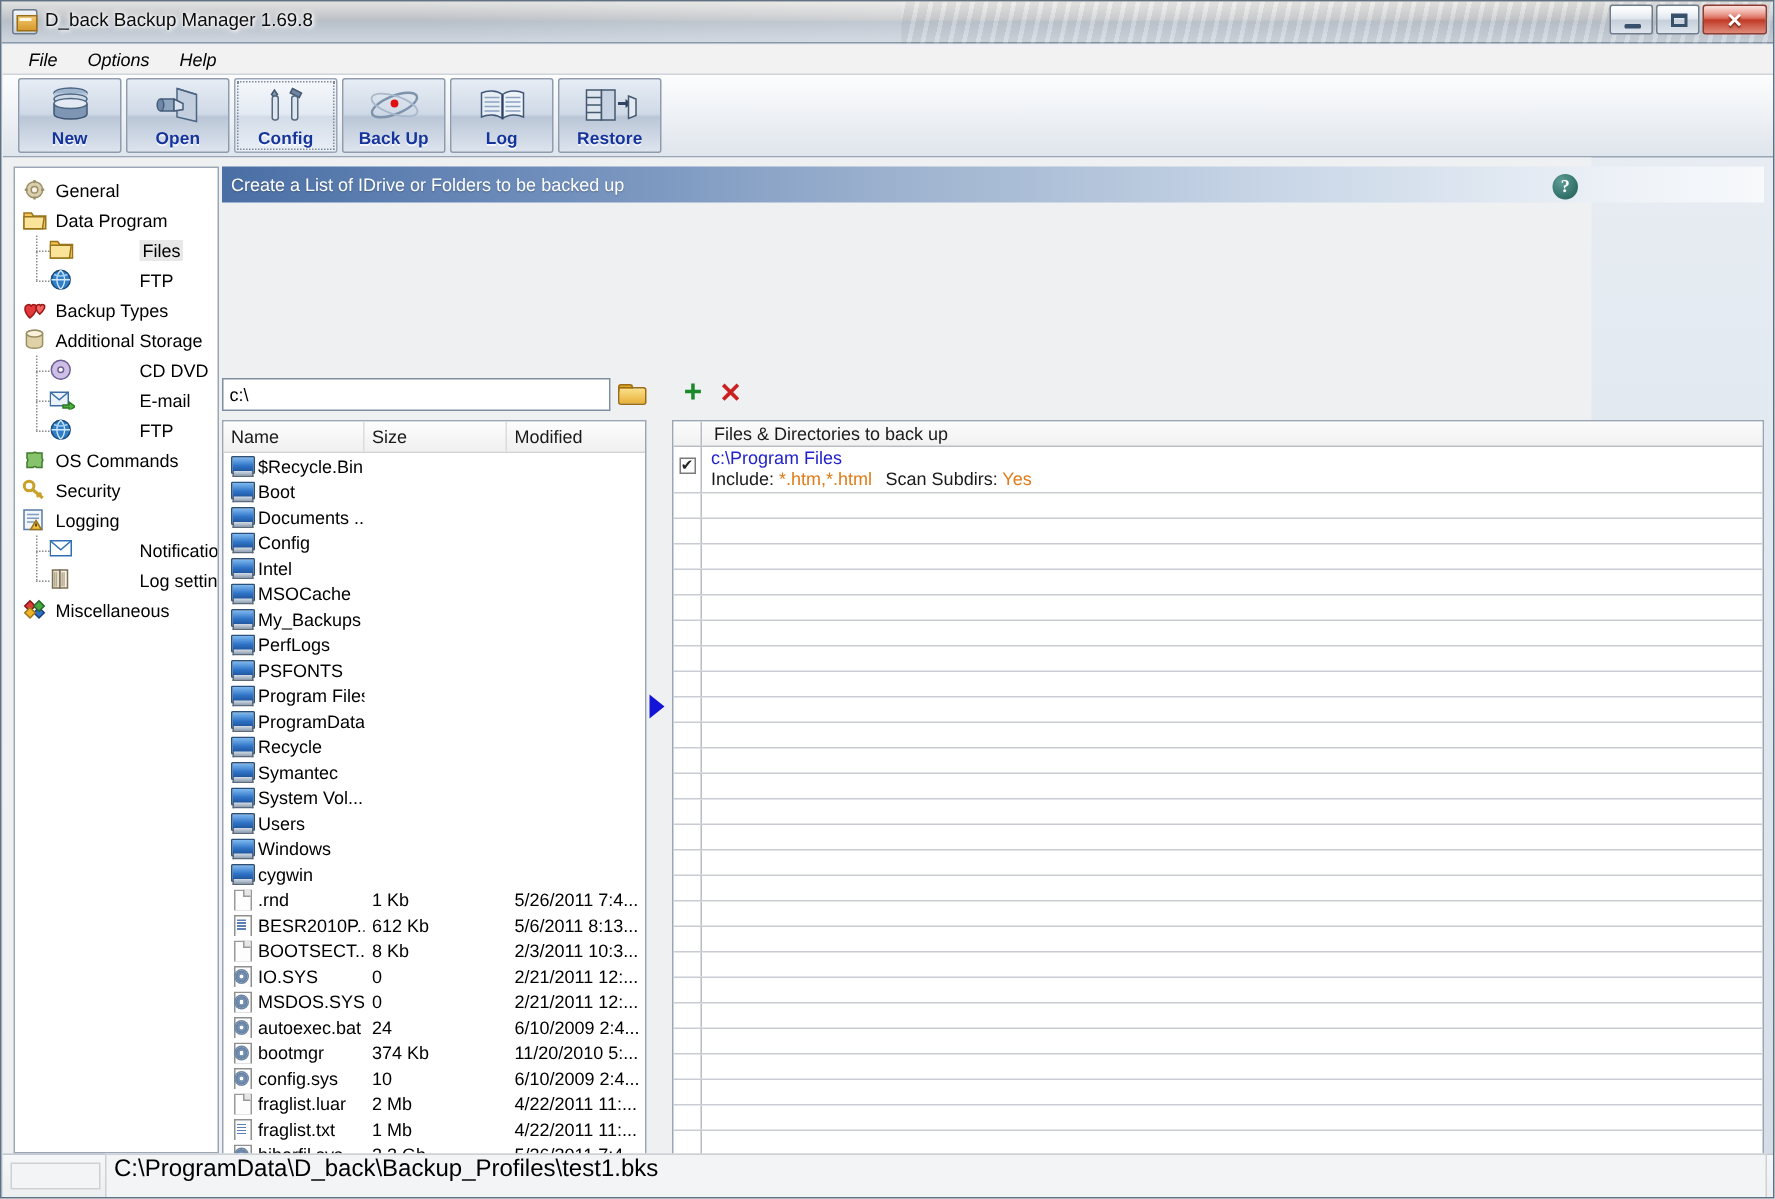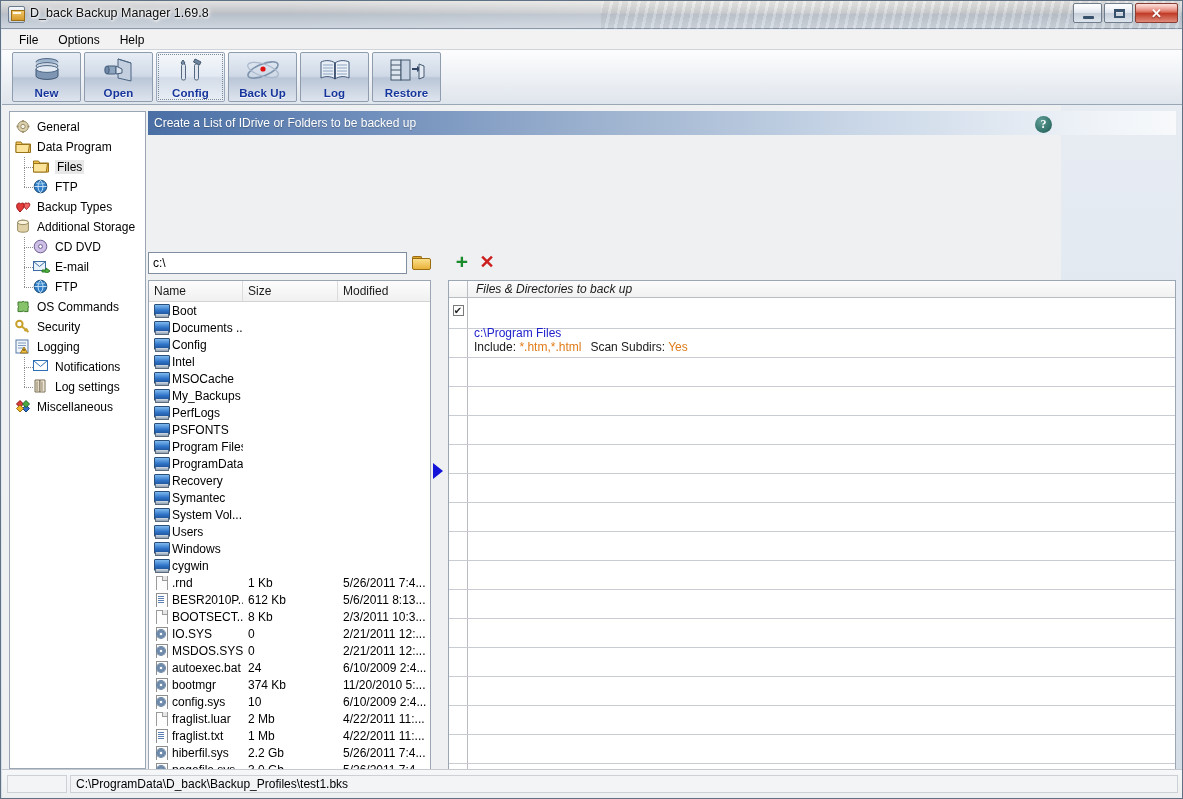"File" .menu-item { font-style: none -> italic }
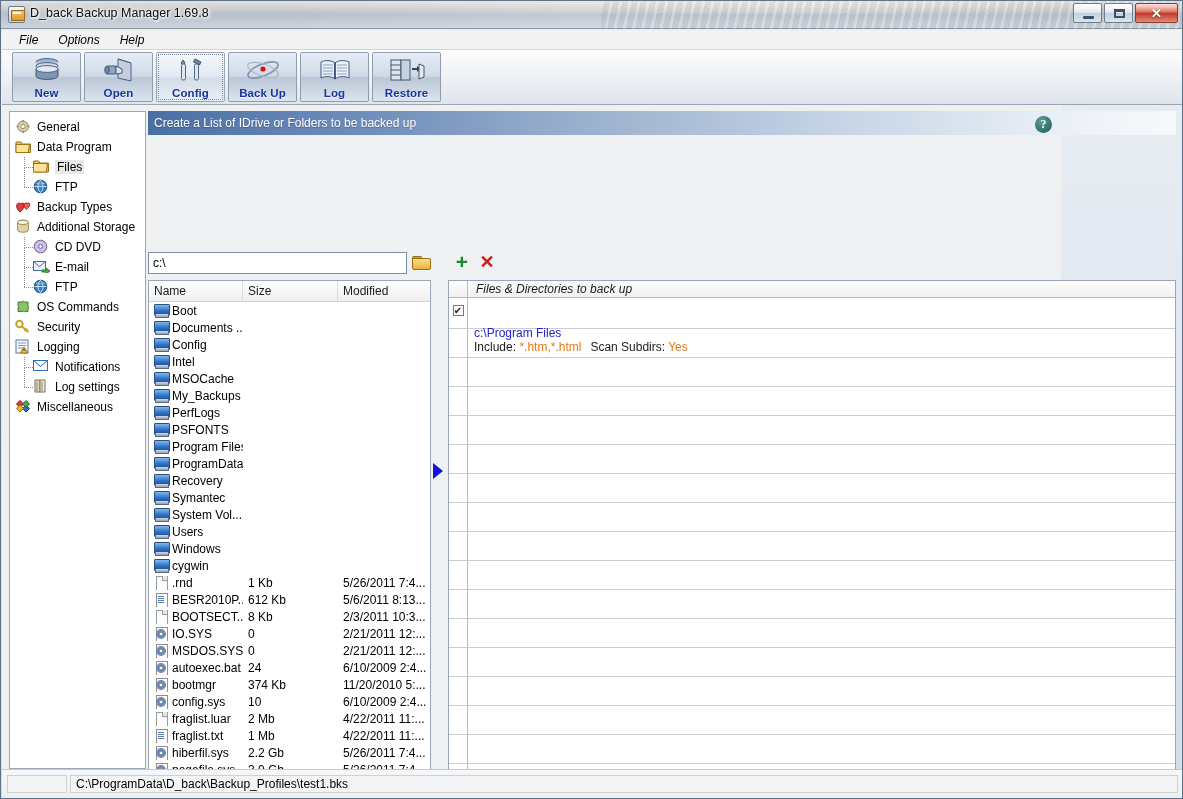"Files" .tnode.child { gap: none -> 38px }
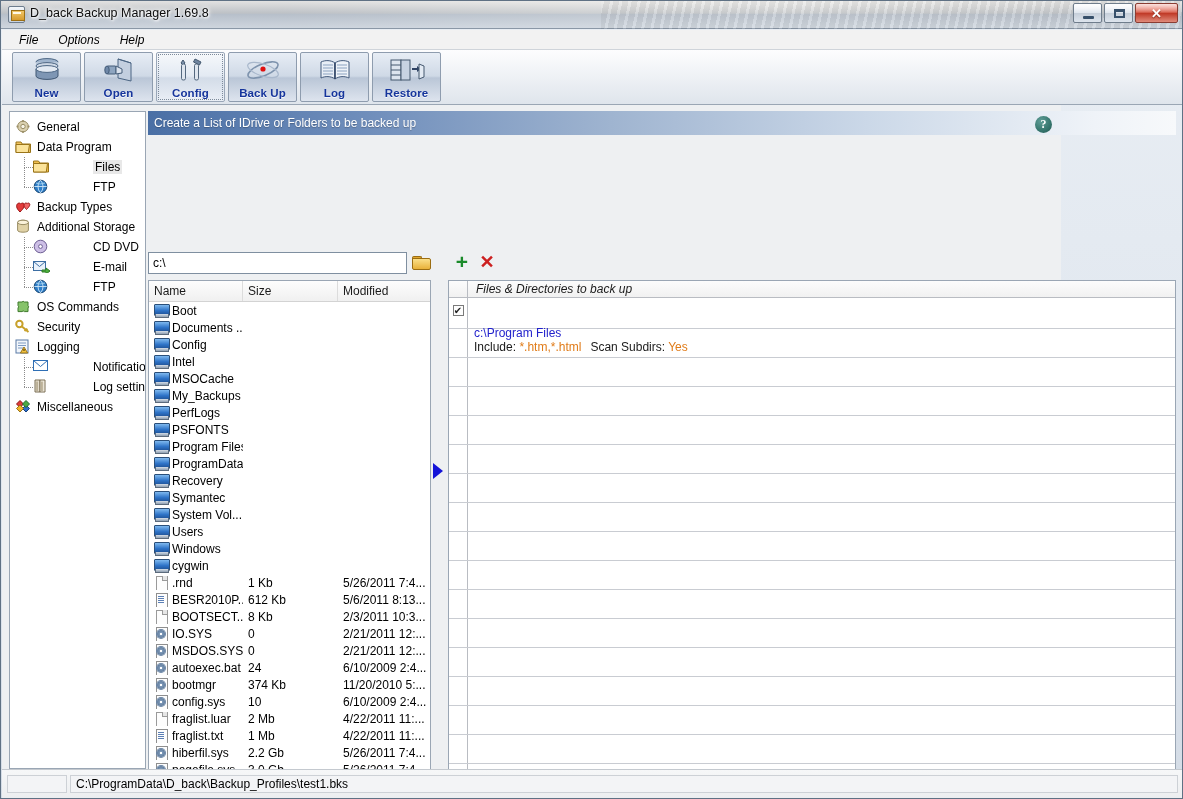"Files & Directories to back" #bl-header { font-style: italic -> none }
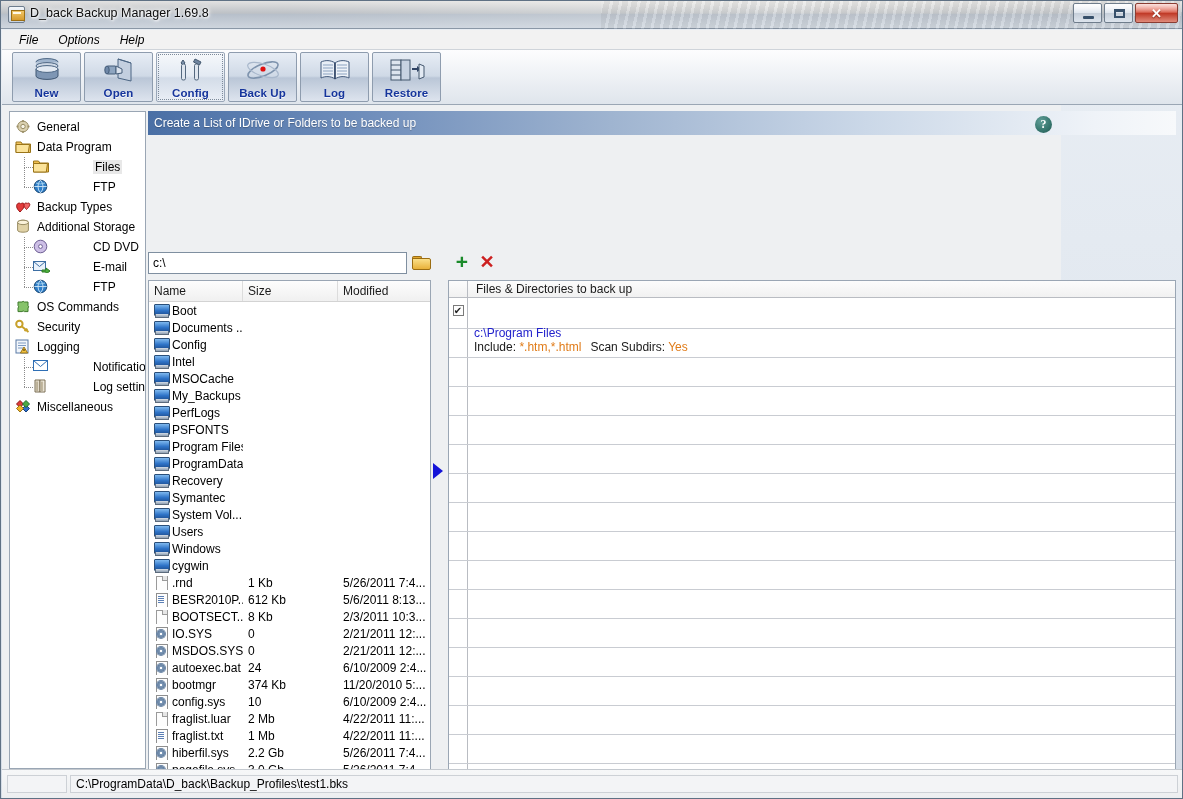"$Recycle.Bin" div.frow { html: none -> <div> <div> <span></span> <span>$Recycle.Bin</span> </div> <div></div> <div></div> </div> }
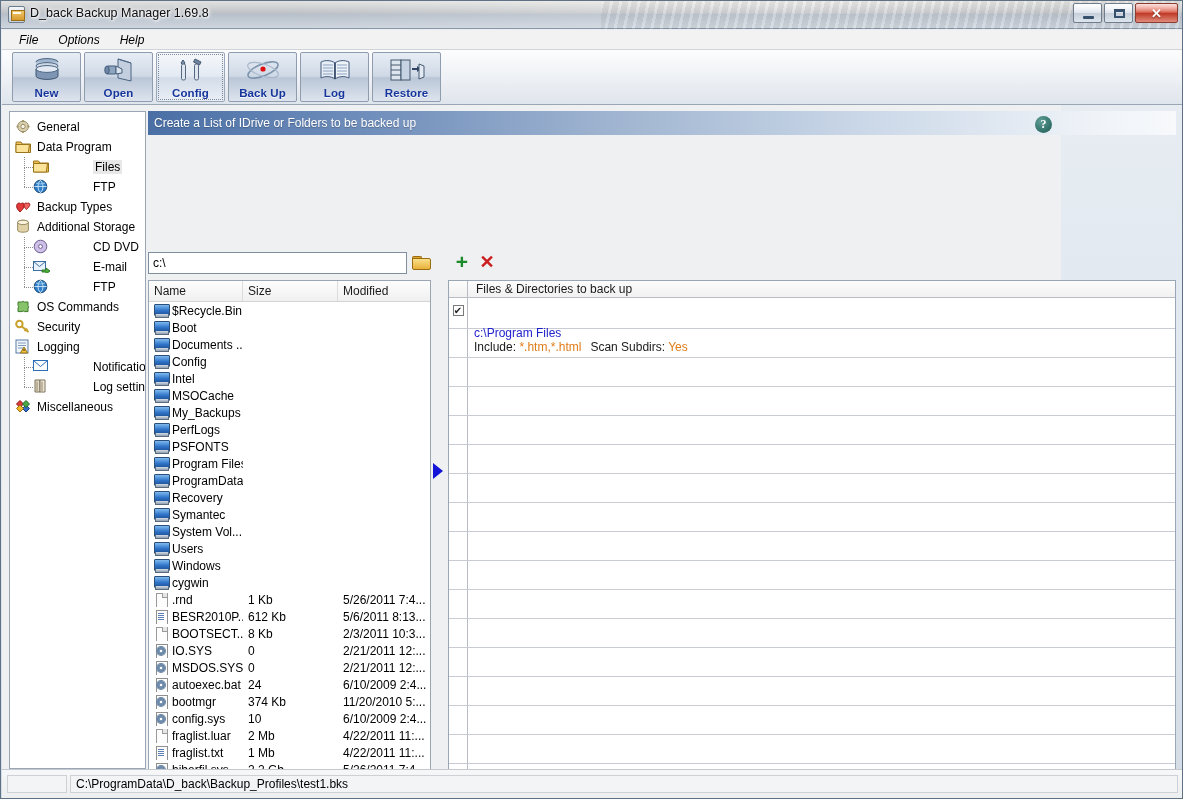"c:\Program Files" .brow .bcontent { margin-top: 28px -> none }
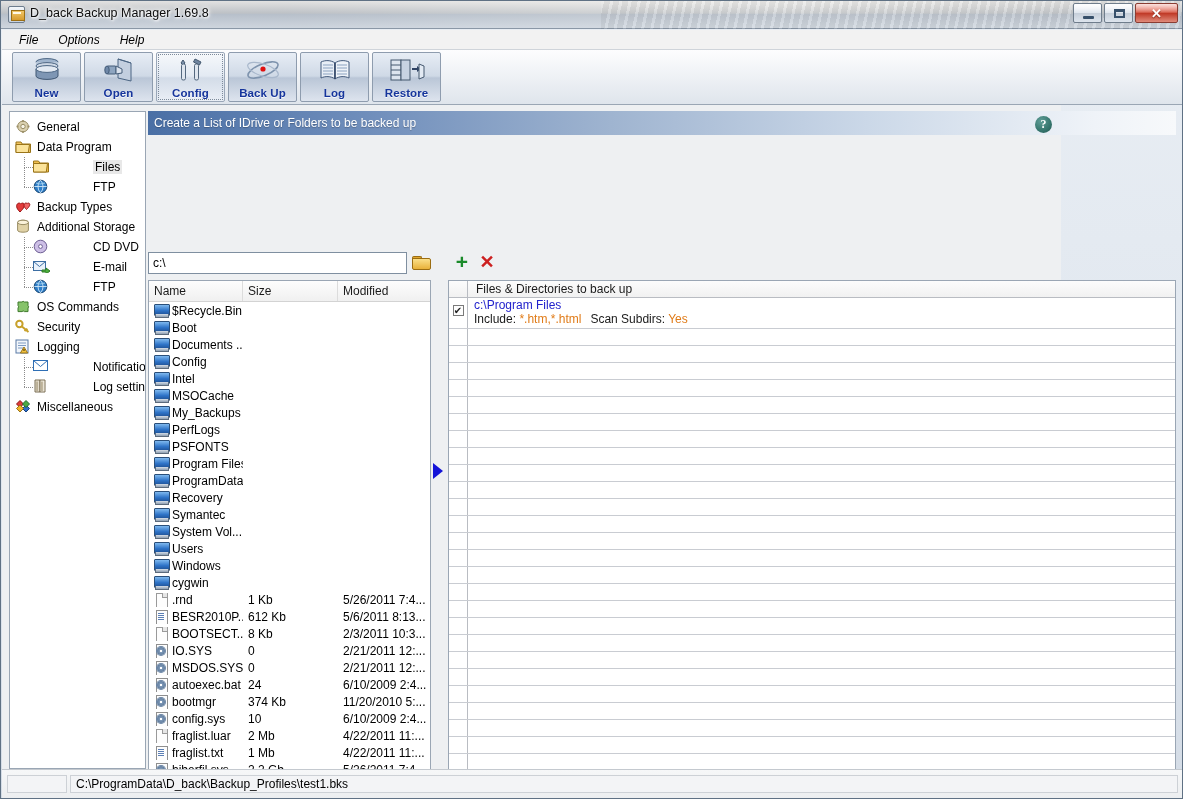"Recovery" span { text: Recovery -> Recycle }
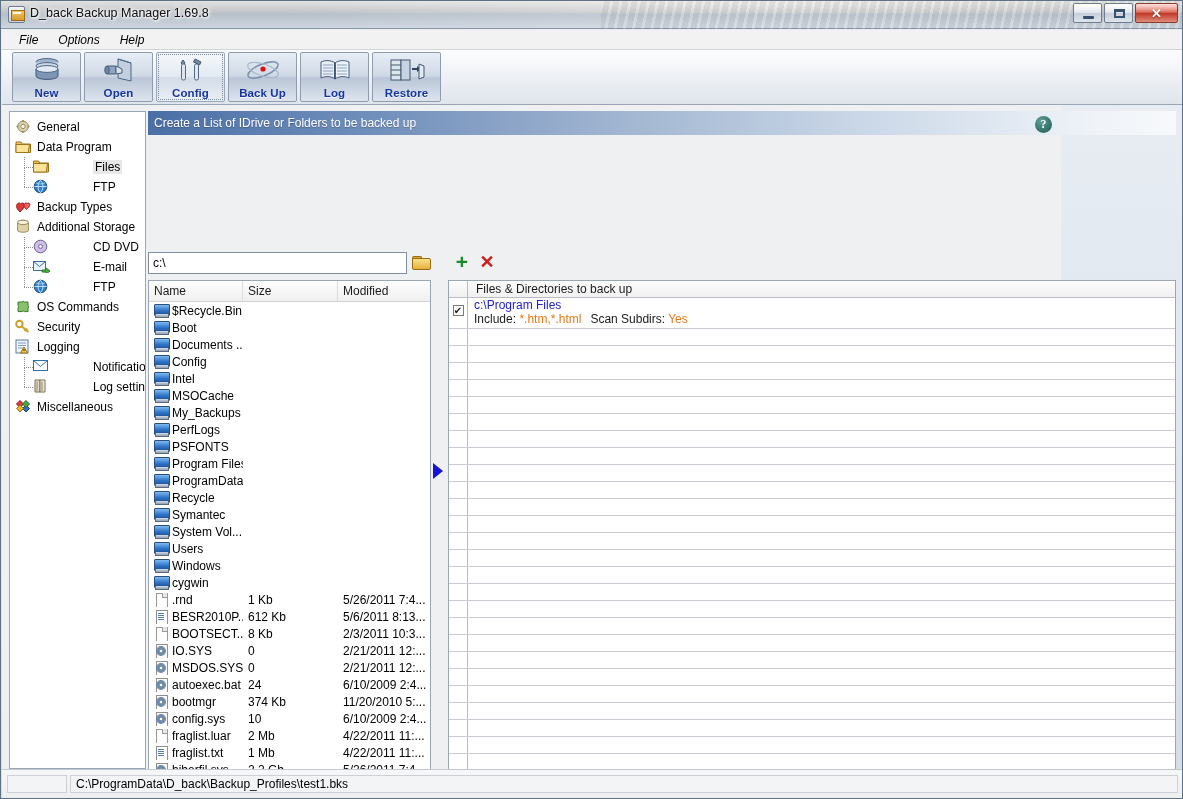"C:\ProgramData\D_back\Backup_Profiles\te" #sb-pane2 { font-size: 12px -> 16px; height: 18px -> 30px }
